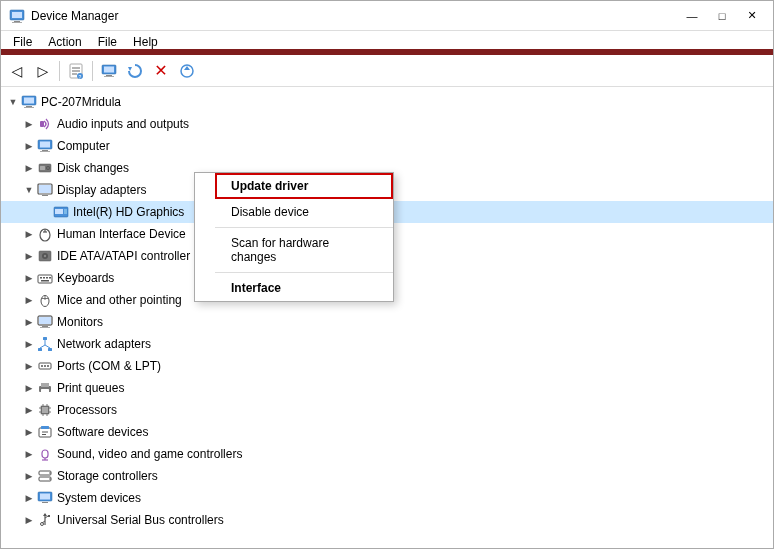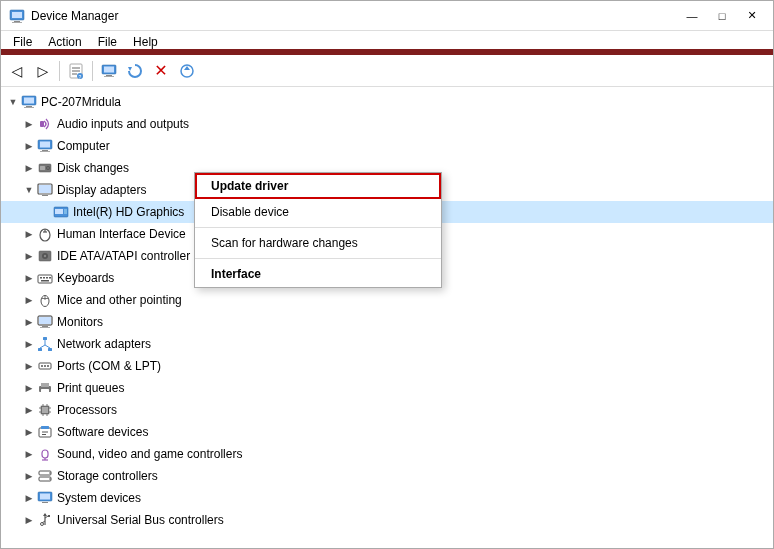"Update driver" .context-menu { padding-left: none -> 20px; width: 248px -> 200px }
